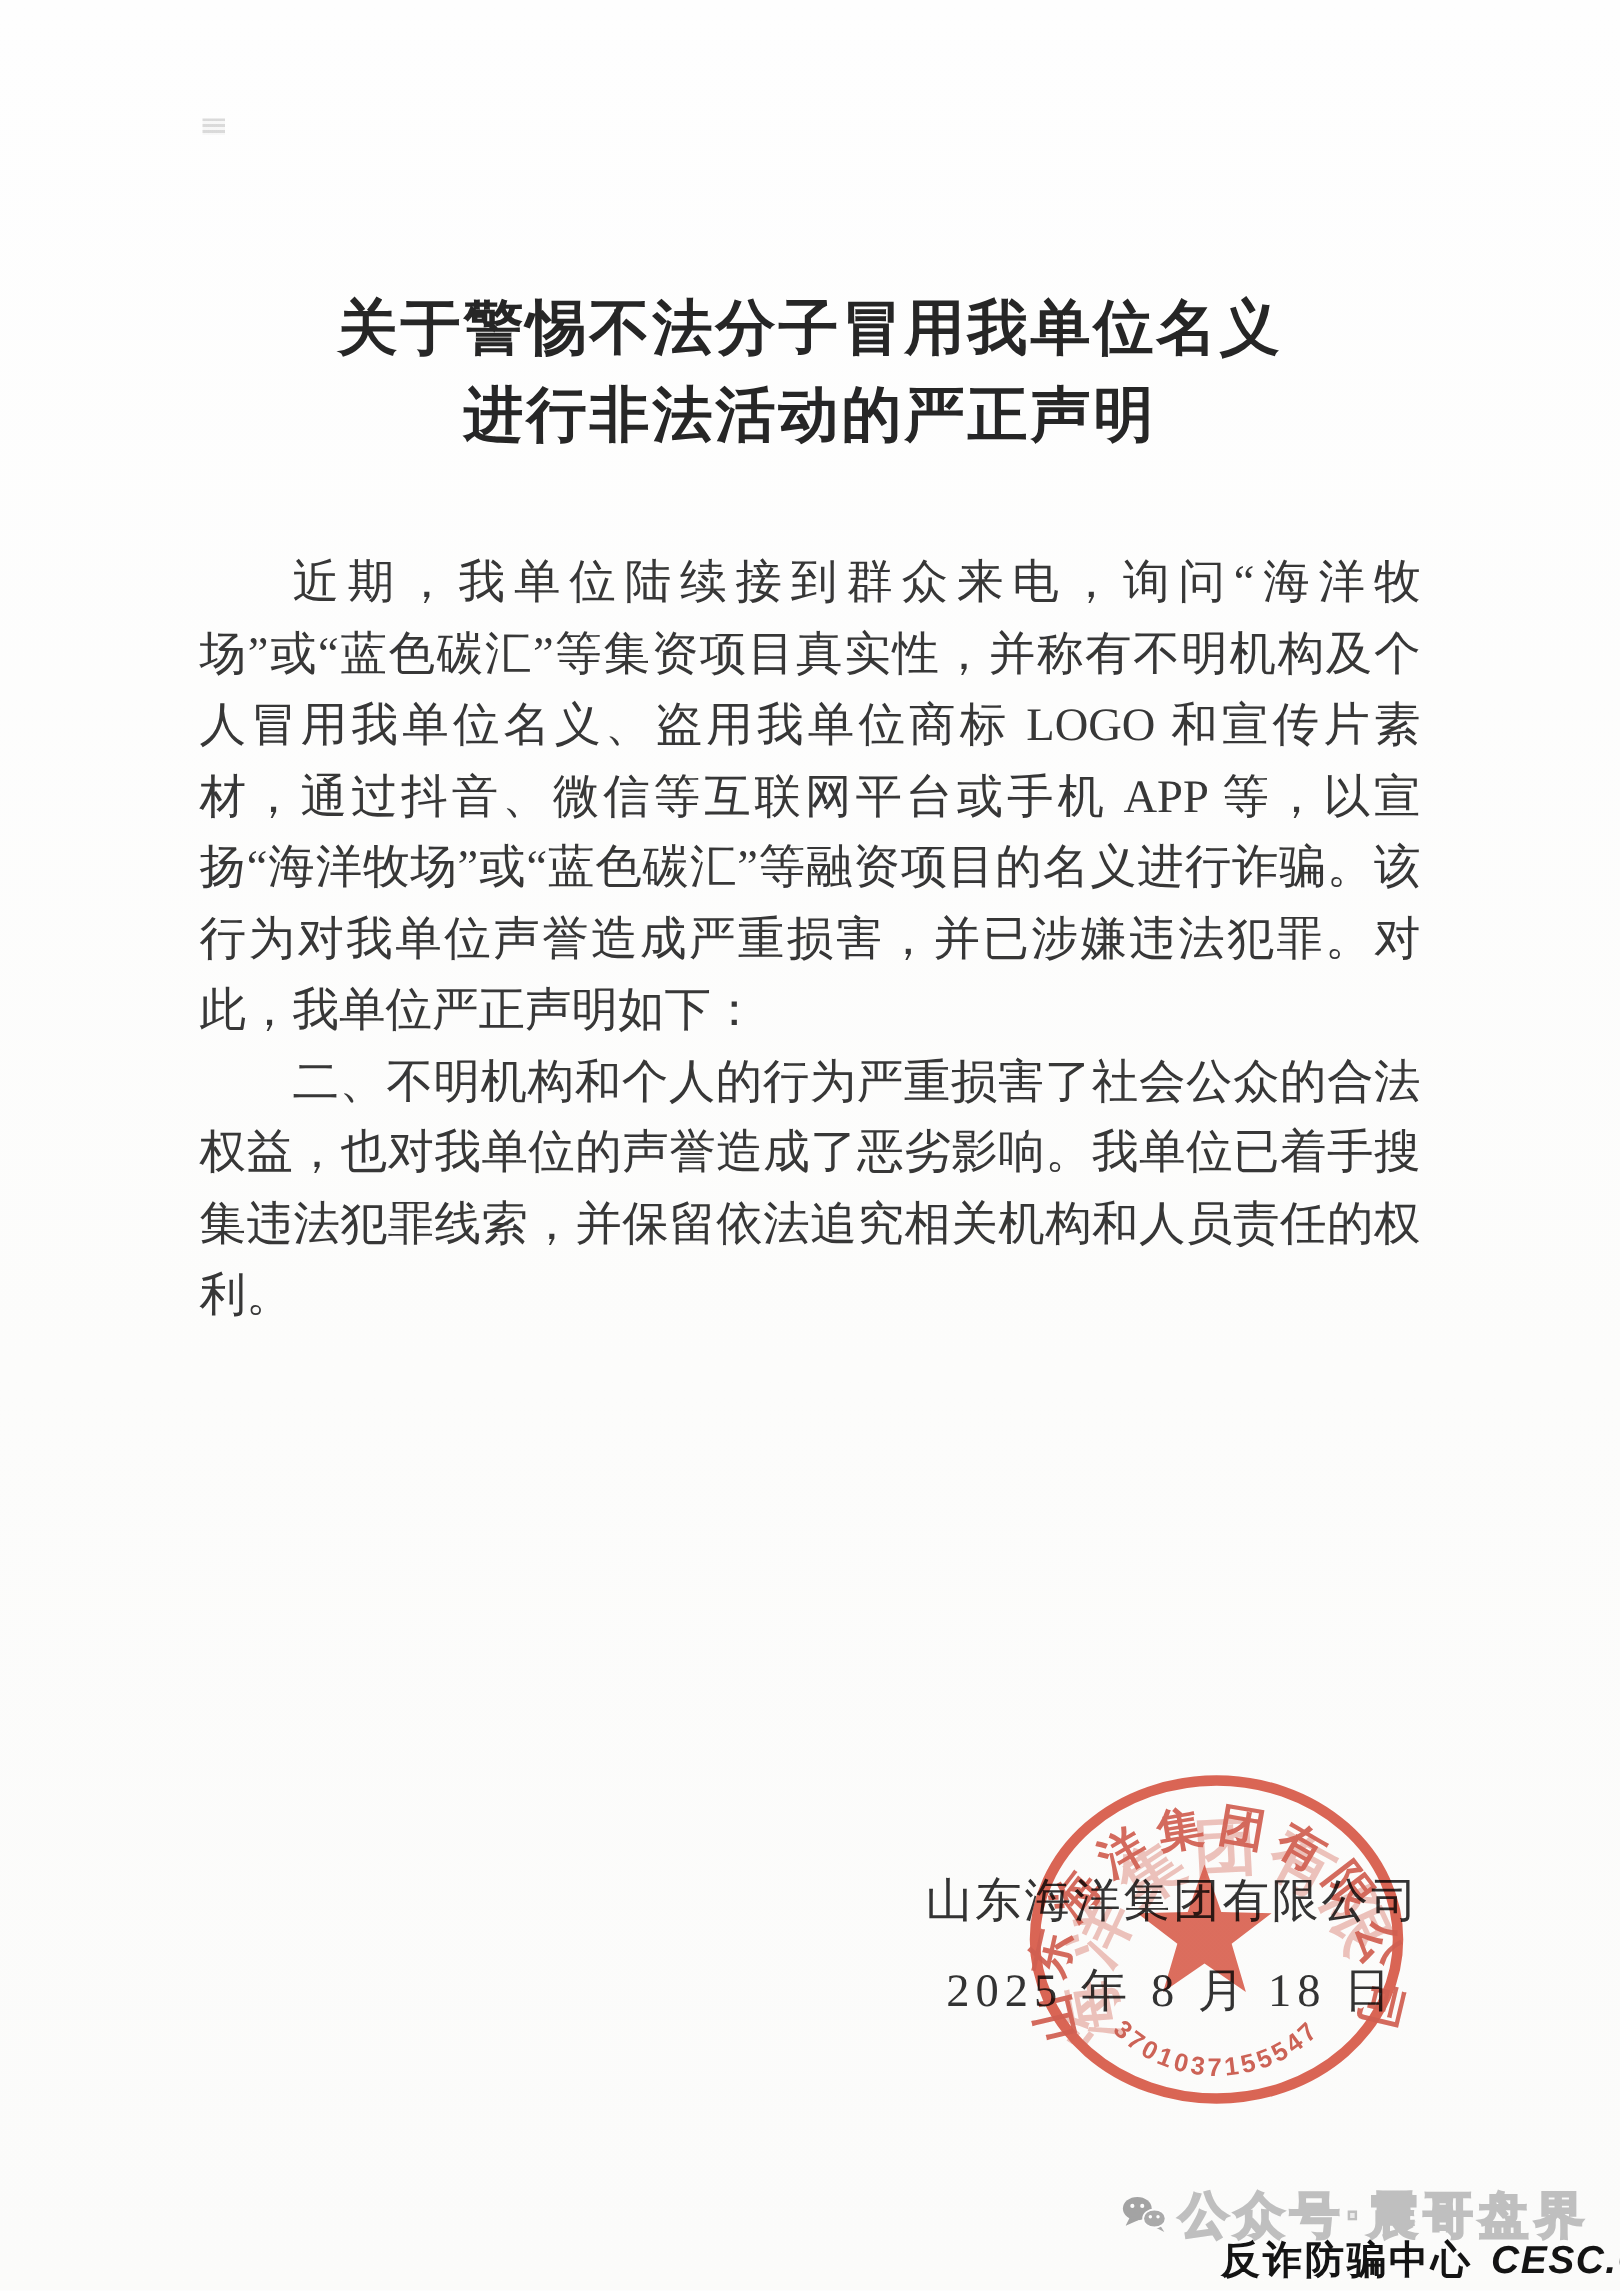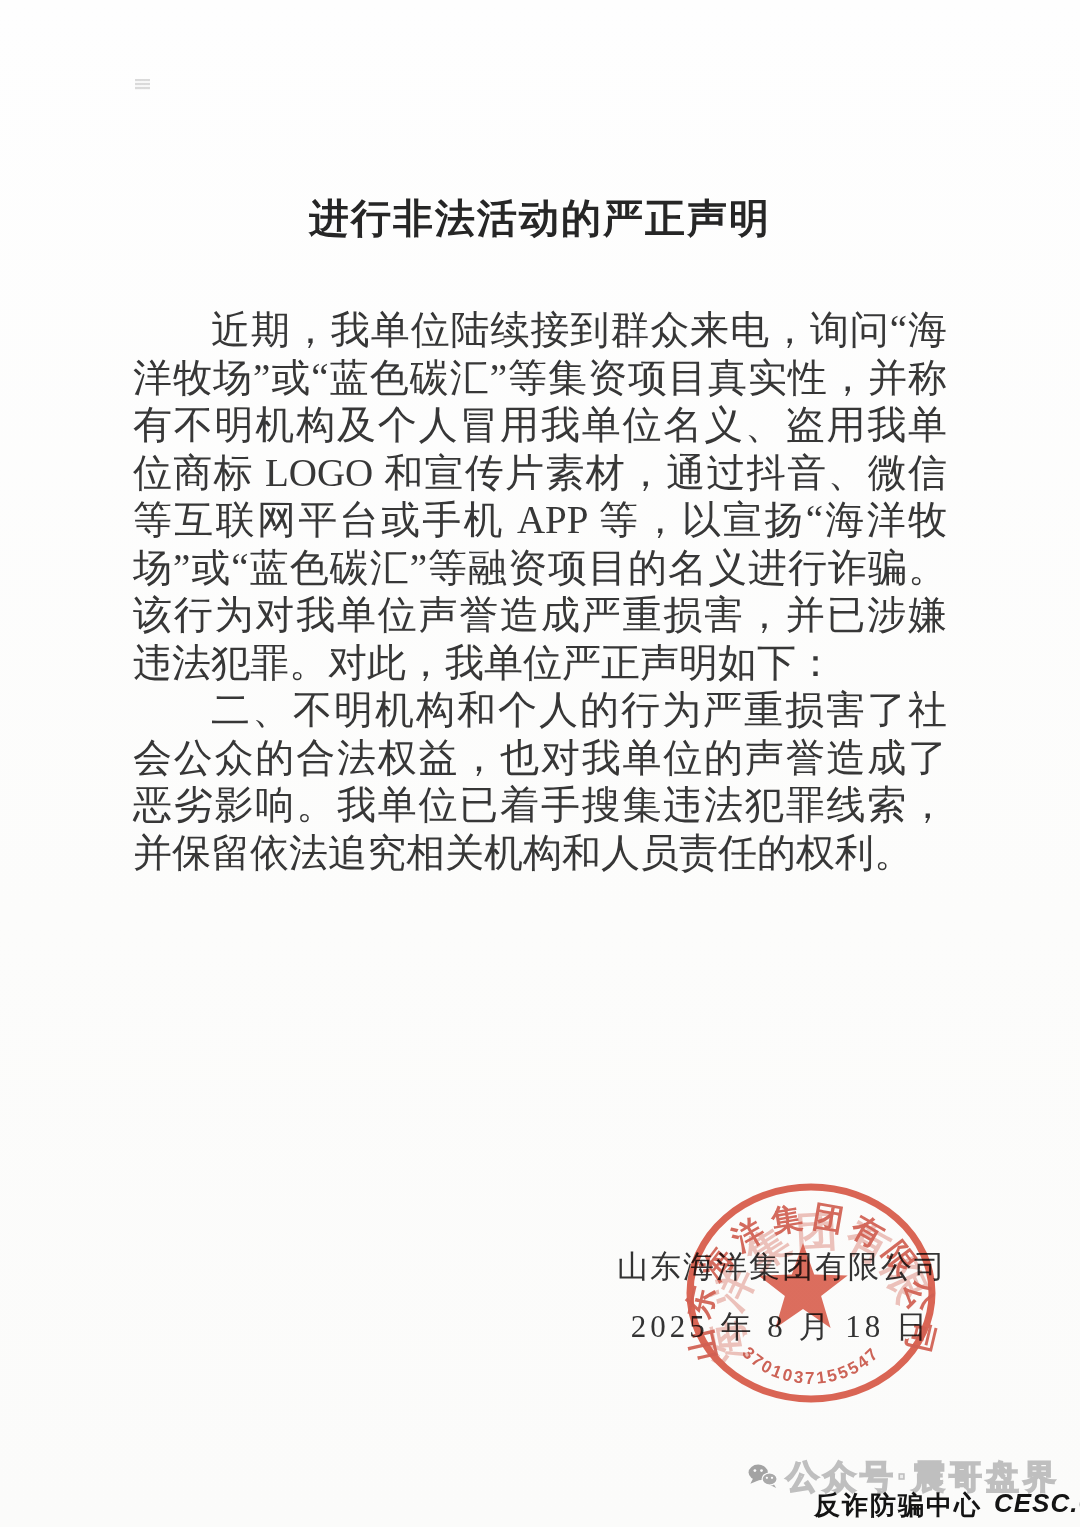"关于警惕不法分子冒用我单位名义" div { html: none -> <div>关于警惕不法分子冒用我单位名义</div> }
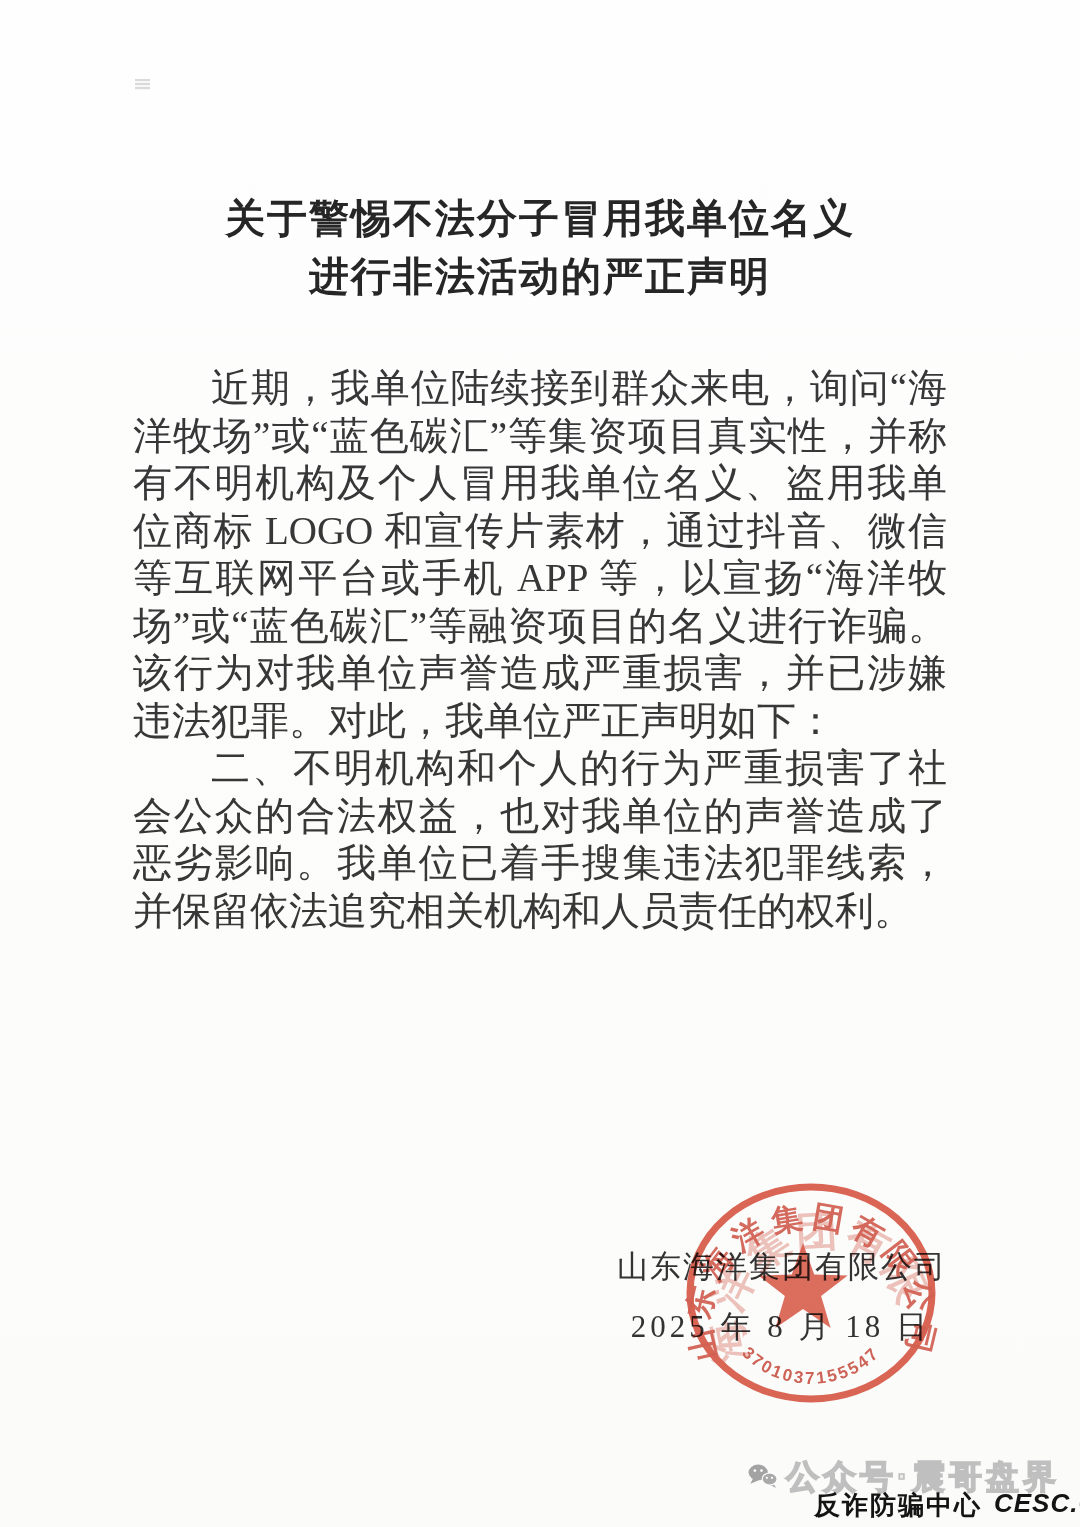"近期，我单位陆续接到群众来电，询问“海洋牧场”或“蓝色碳汇”等集资项目真实性，并" .doc-body { font-size: 39px -> 31px }
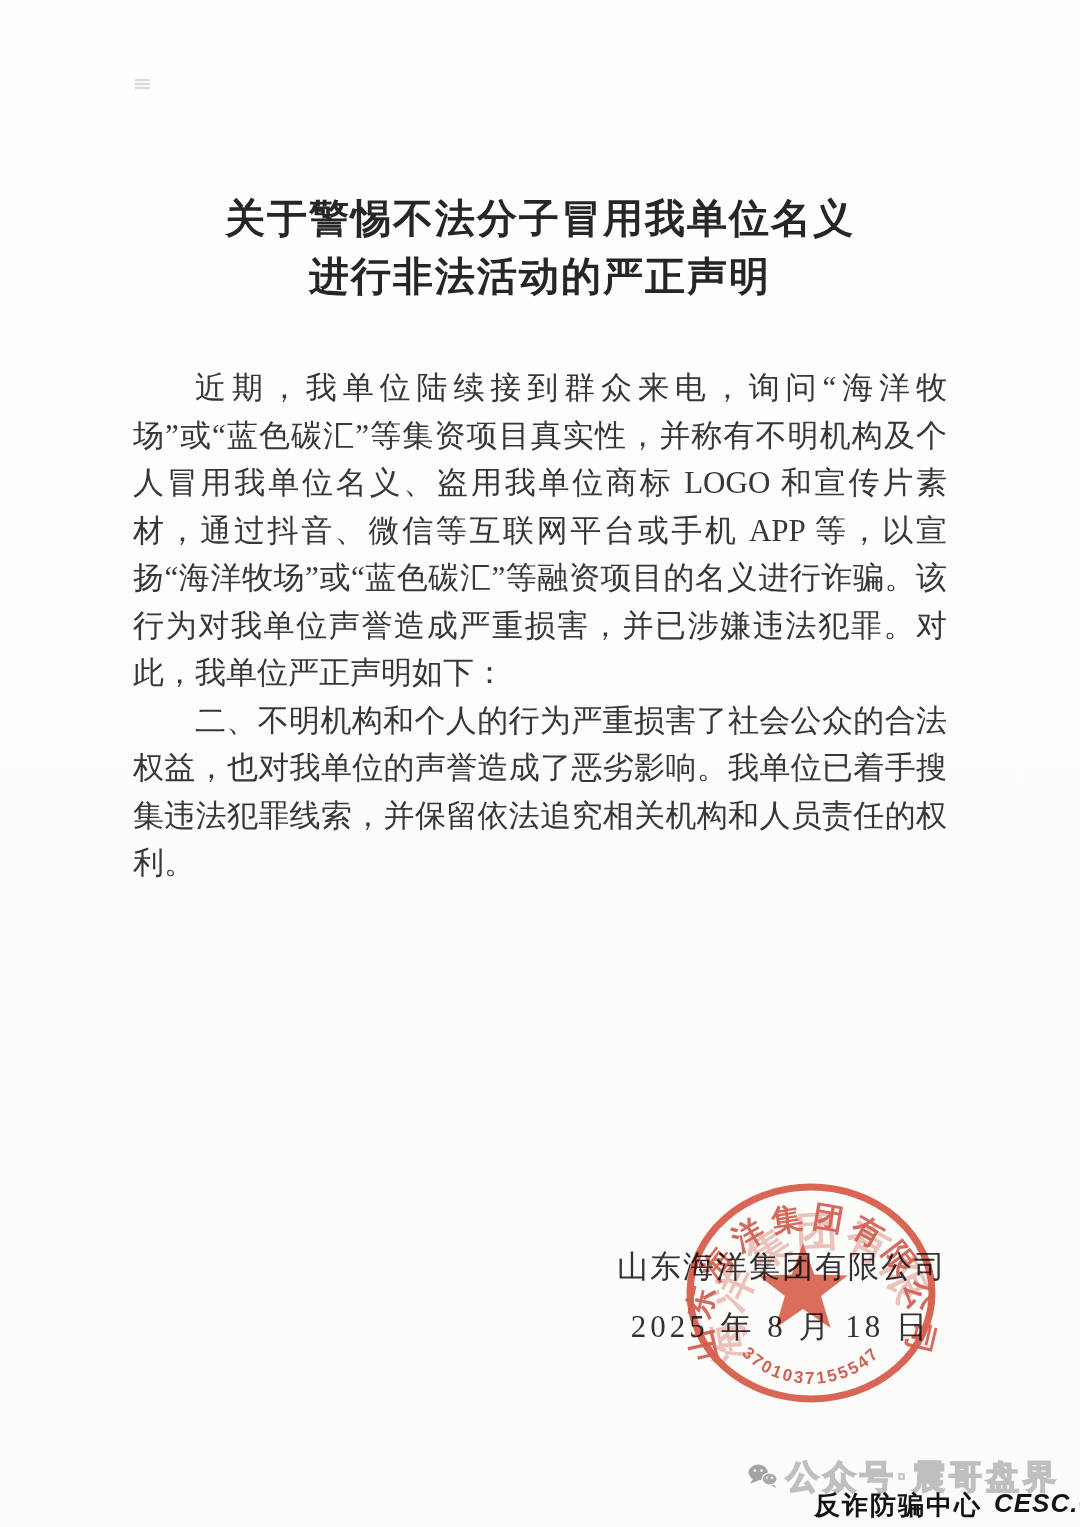"反诈防骗中心" .wm-row2 { align-items: none -> center }
